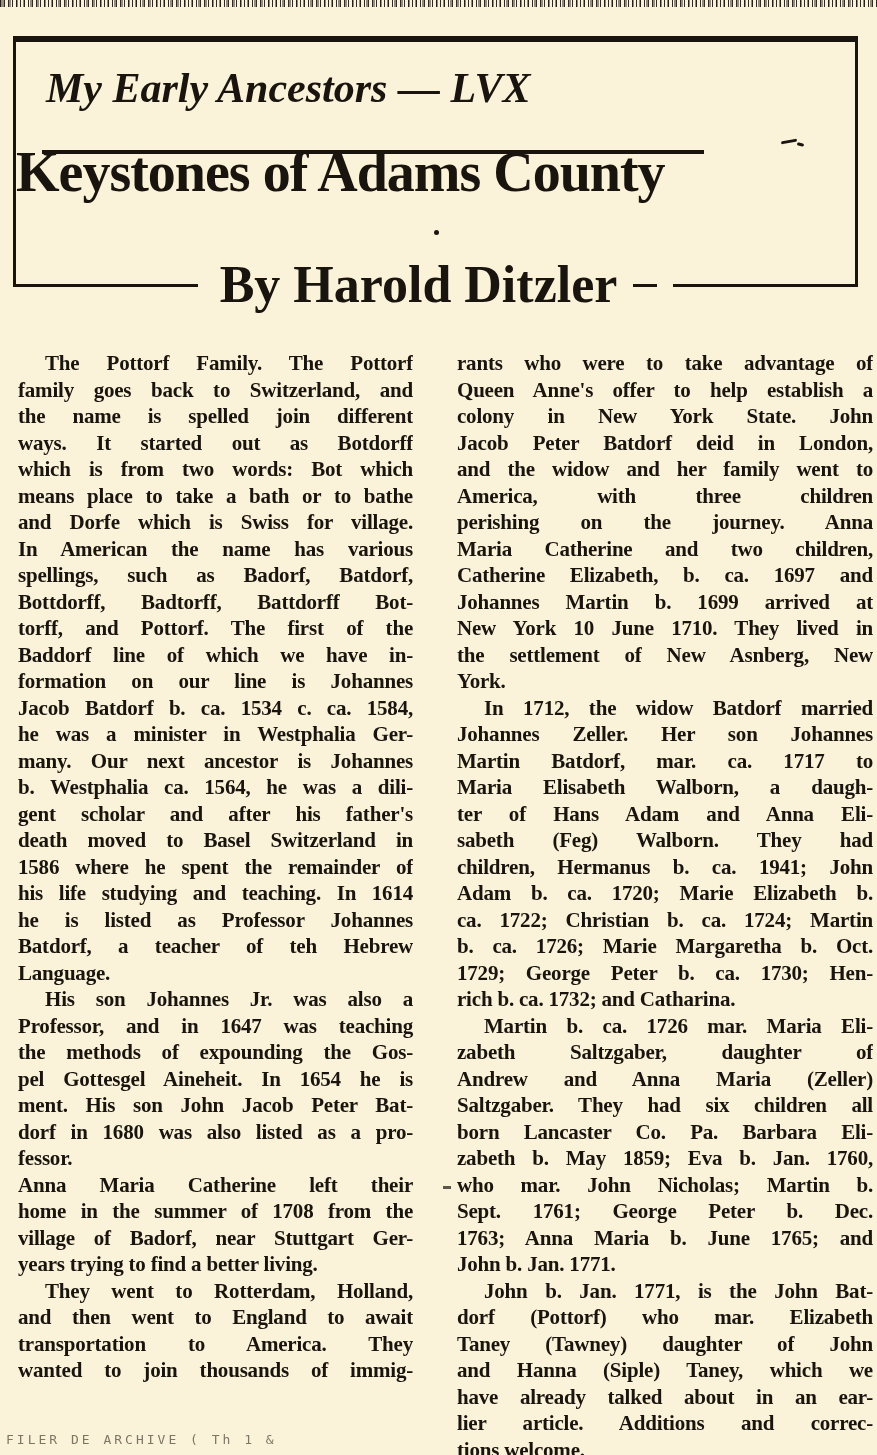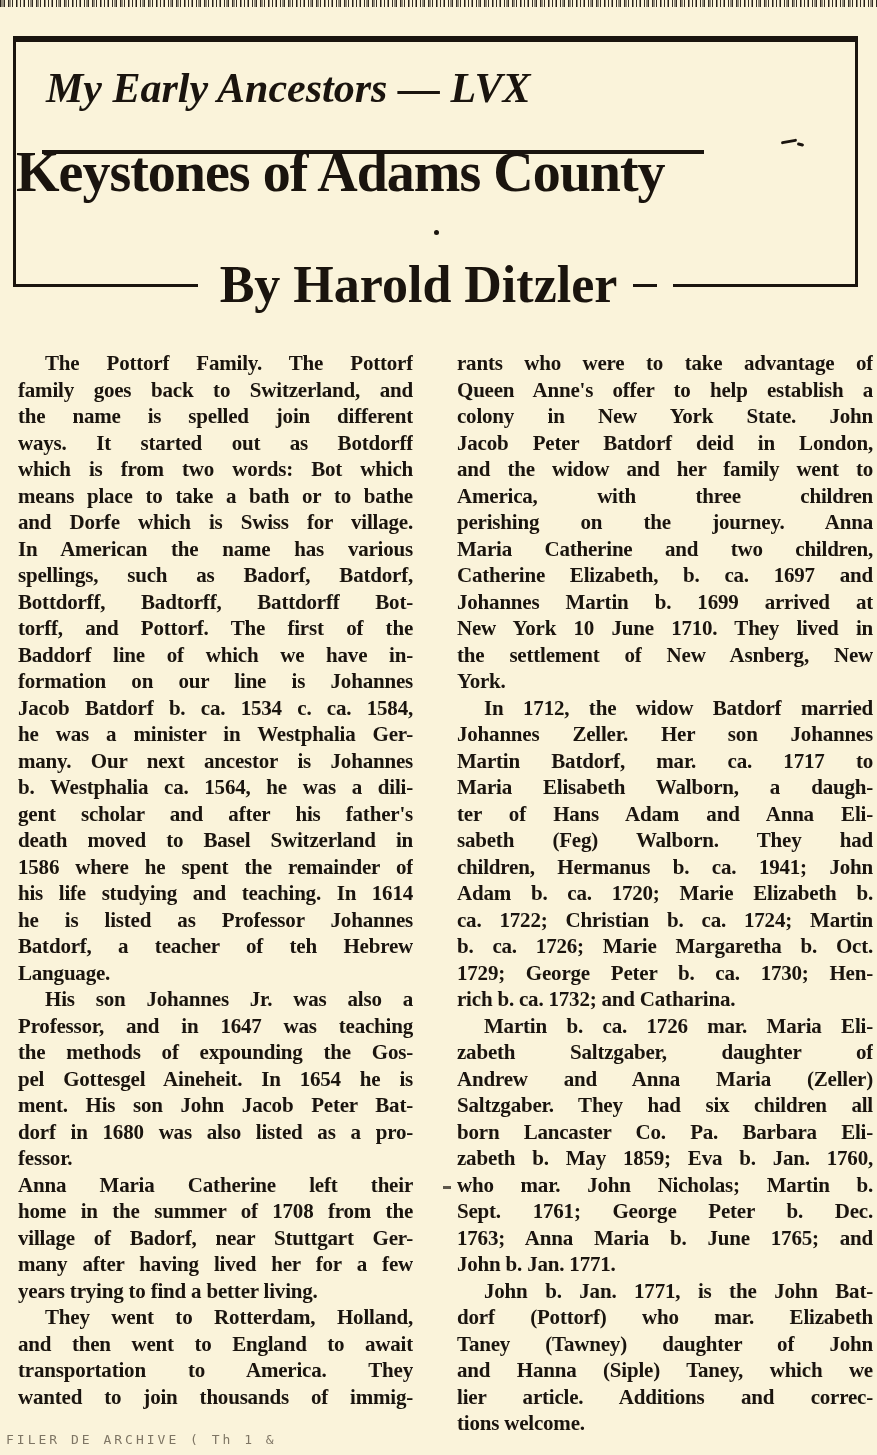"many after having lived her" div.line { html: <div>many after having lived her for a few</div> -> none }
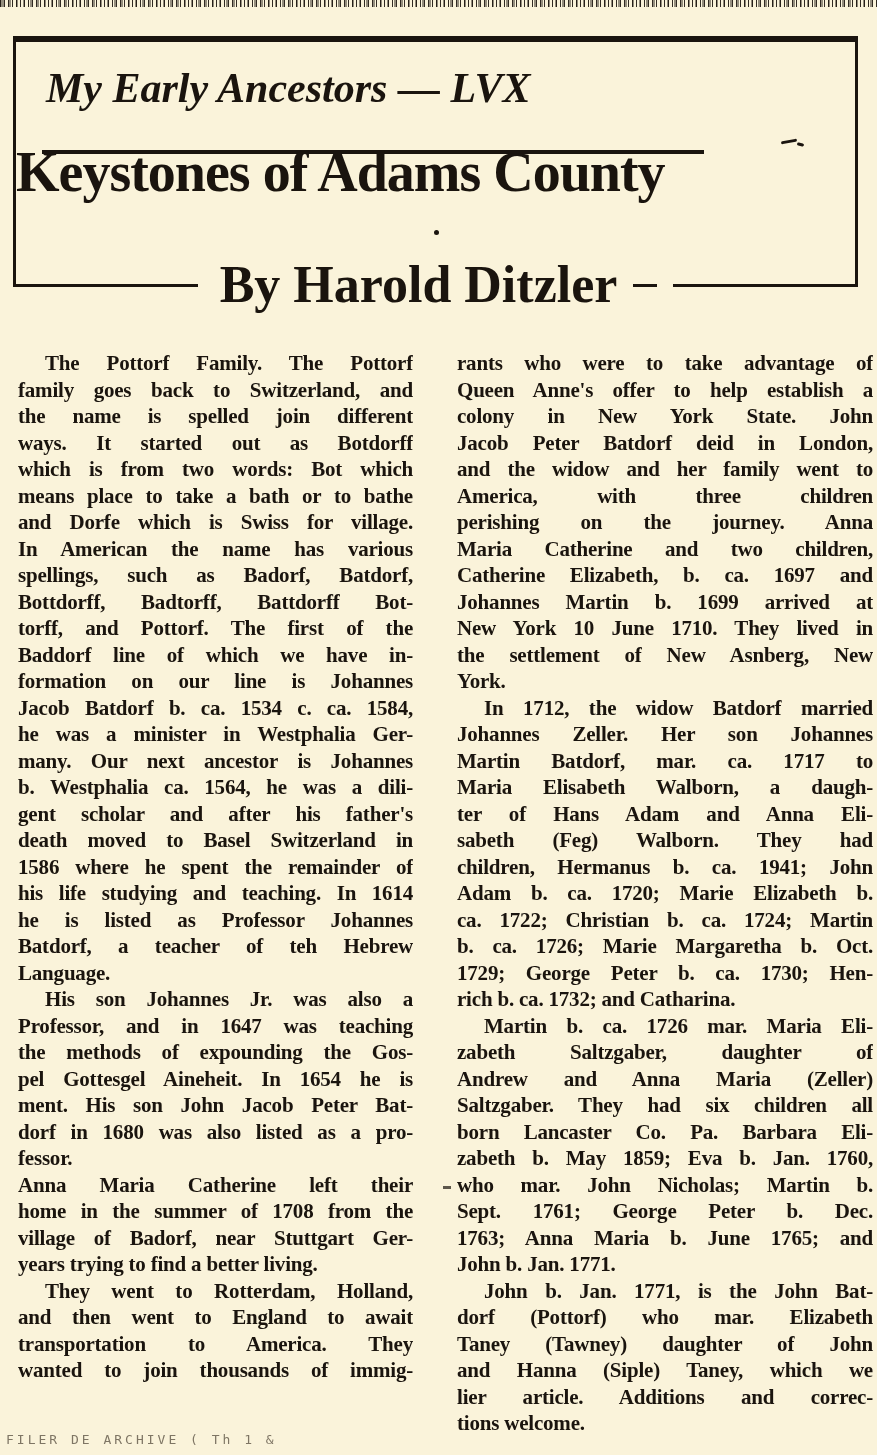"have already talked about in" div.line { html: none -> <div>have already talked about in an ear-</div> }
